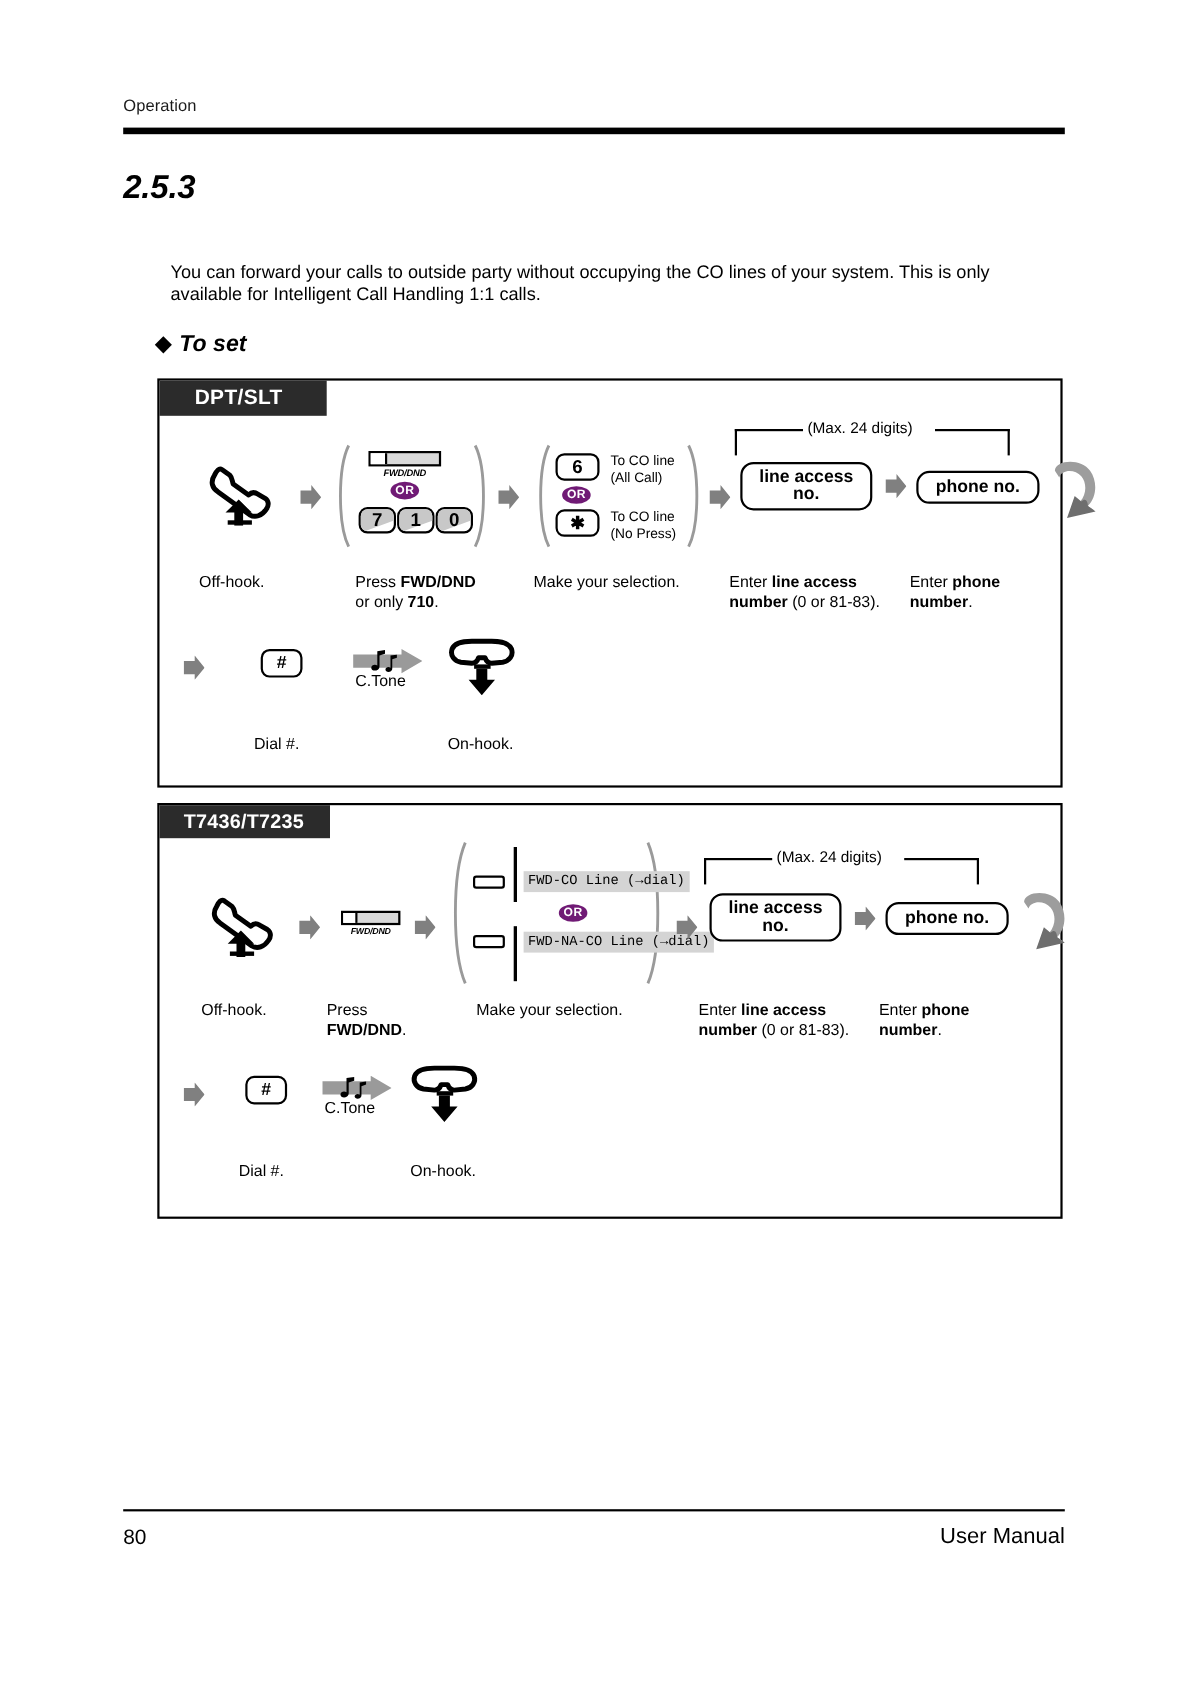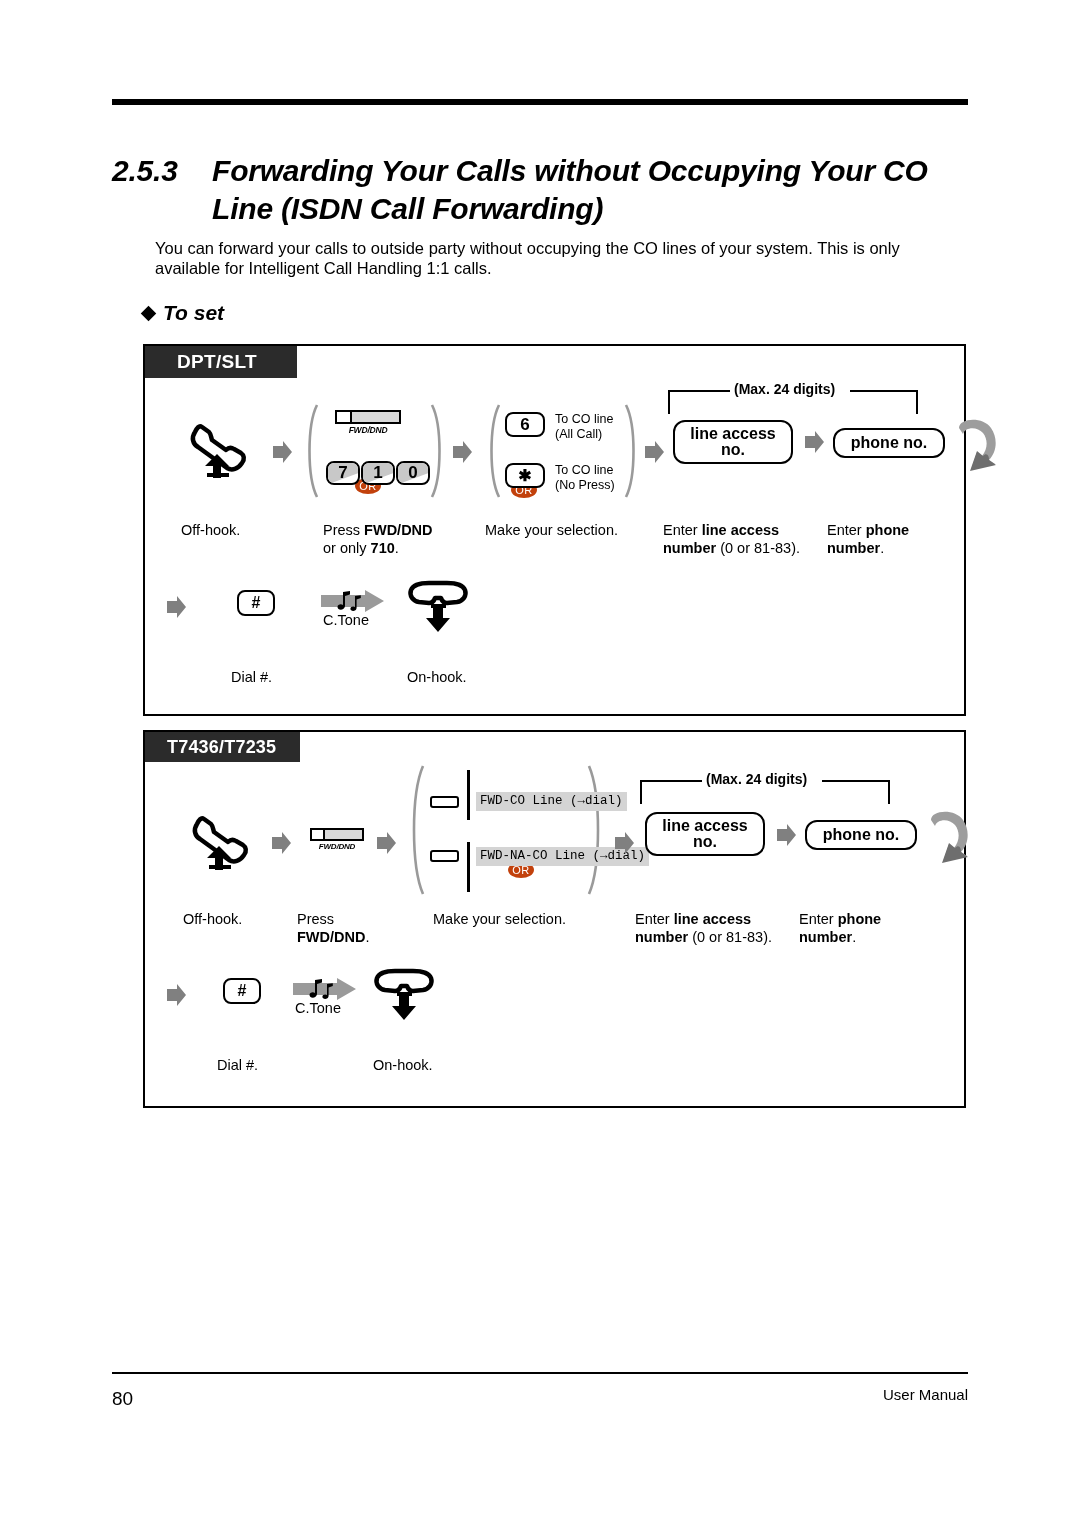"Operation" div.header-label { html: none -> <div>Operation</div> }
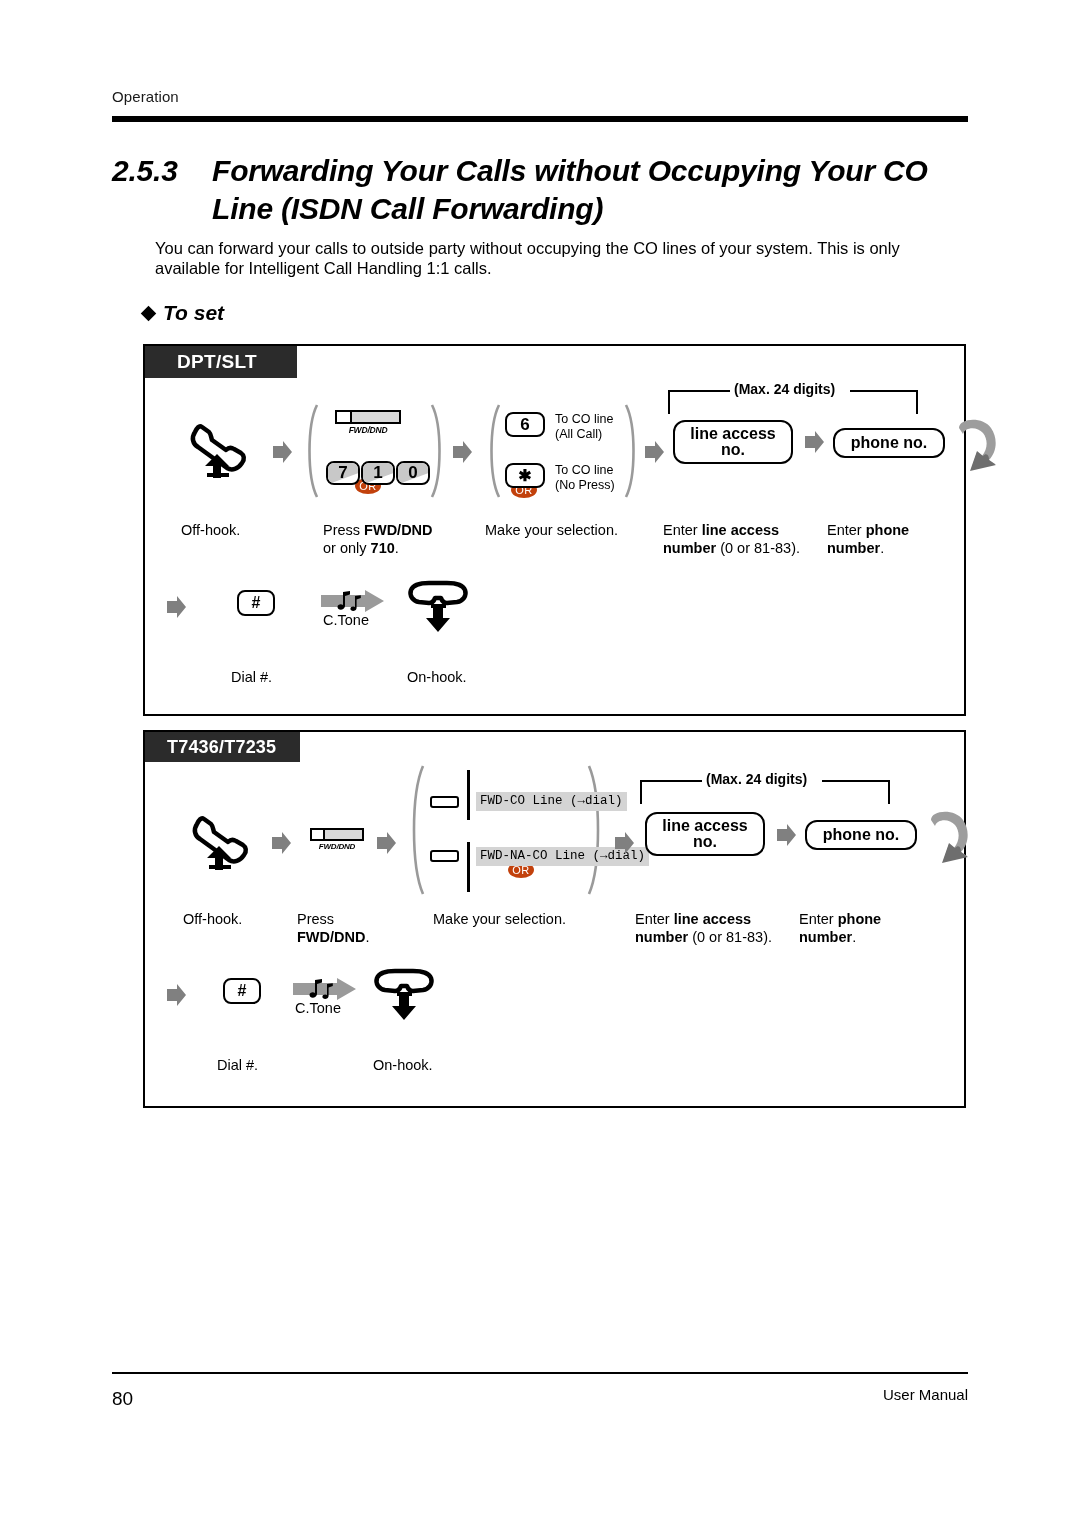"Forwarding Your Calls without Occupying" div.section-text { html: <div> <div>Forwarding Your Calls without Occupying Your CO</div> <div>Line (ISDN Call Forwarding)</div> </div> -> none }
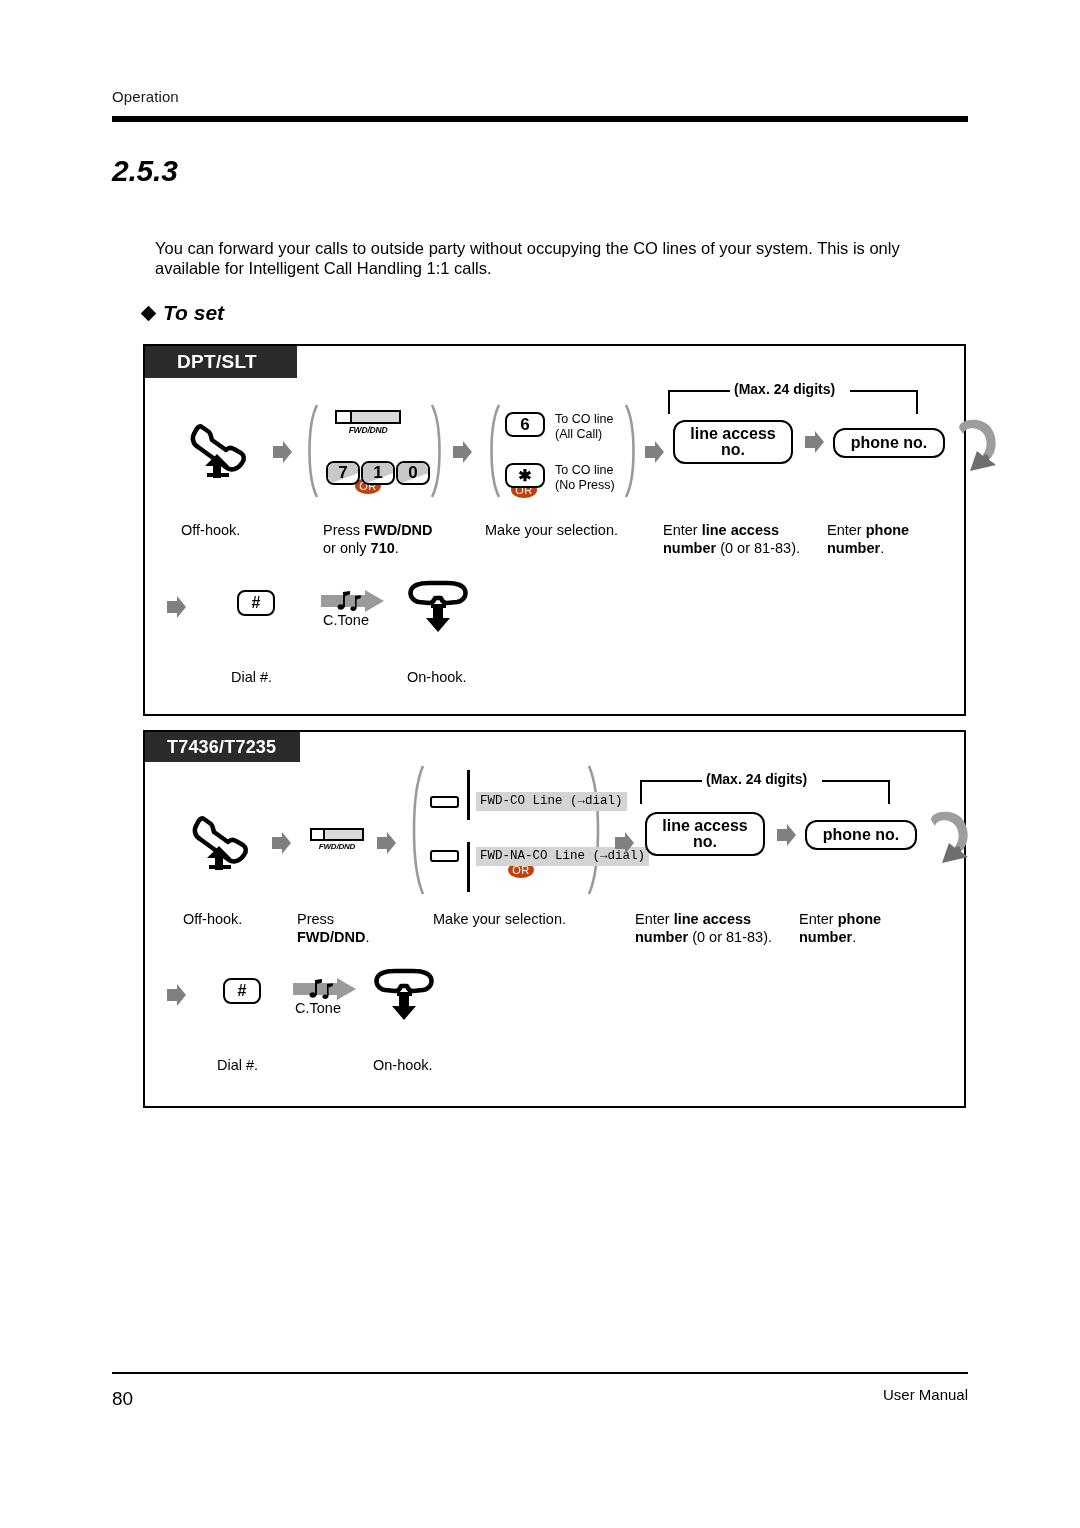"(Max. 24 digits)" .bracket { font-weight: bold -> none }
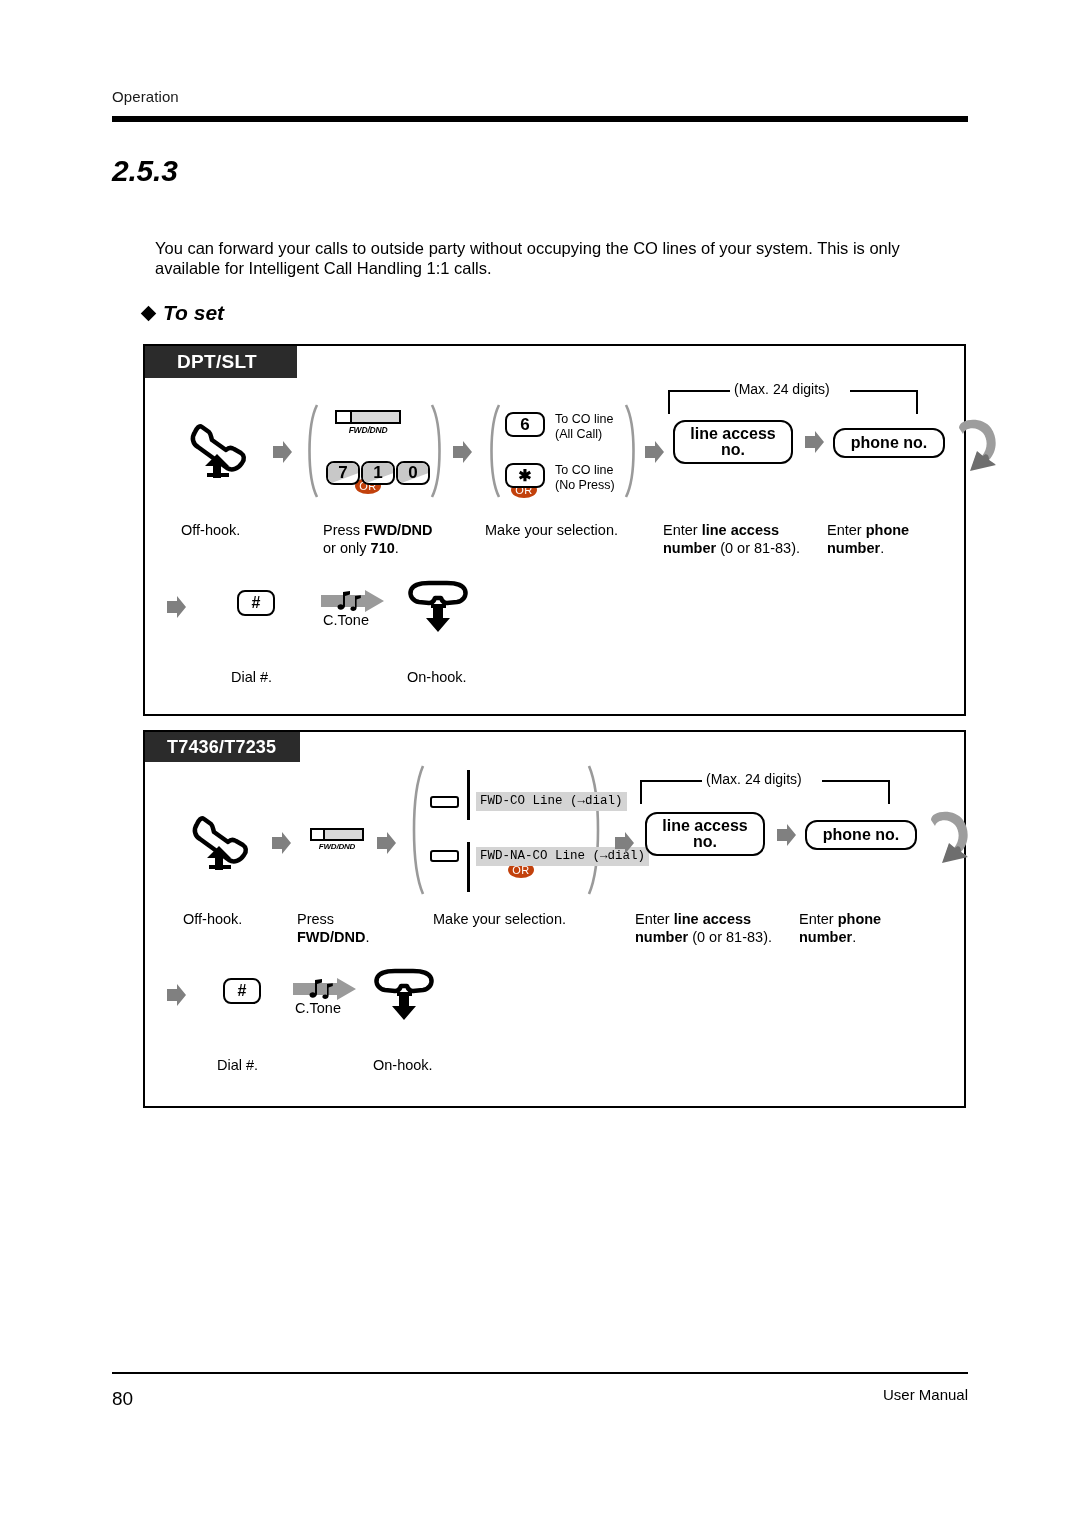"OR" .or-badge { background: #c2410c -> #701a75; font-weight: normal -> bold; margin-top: 40px -> none }
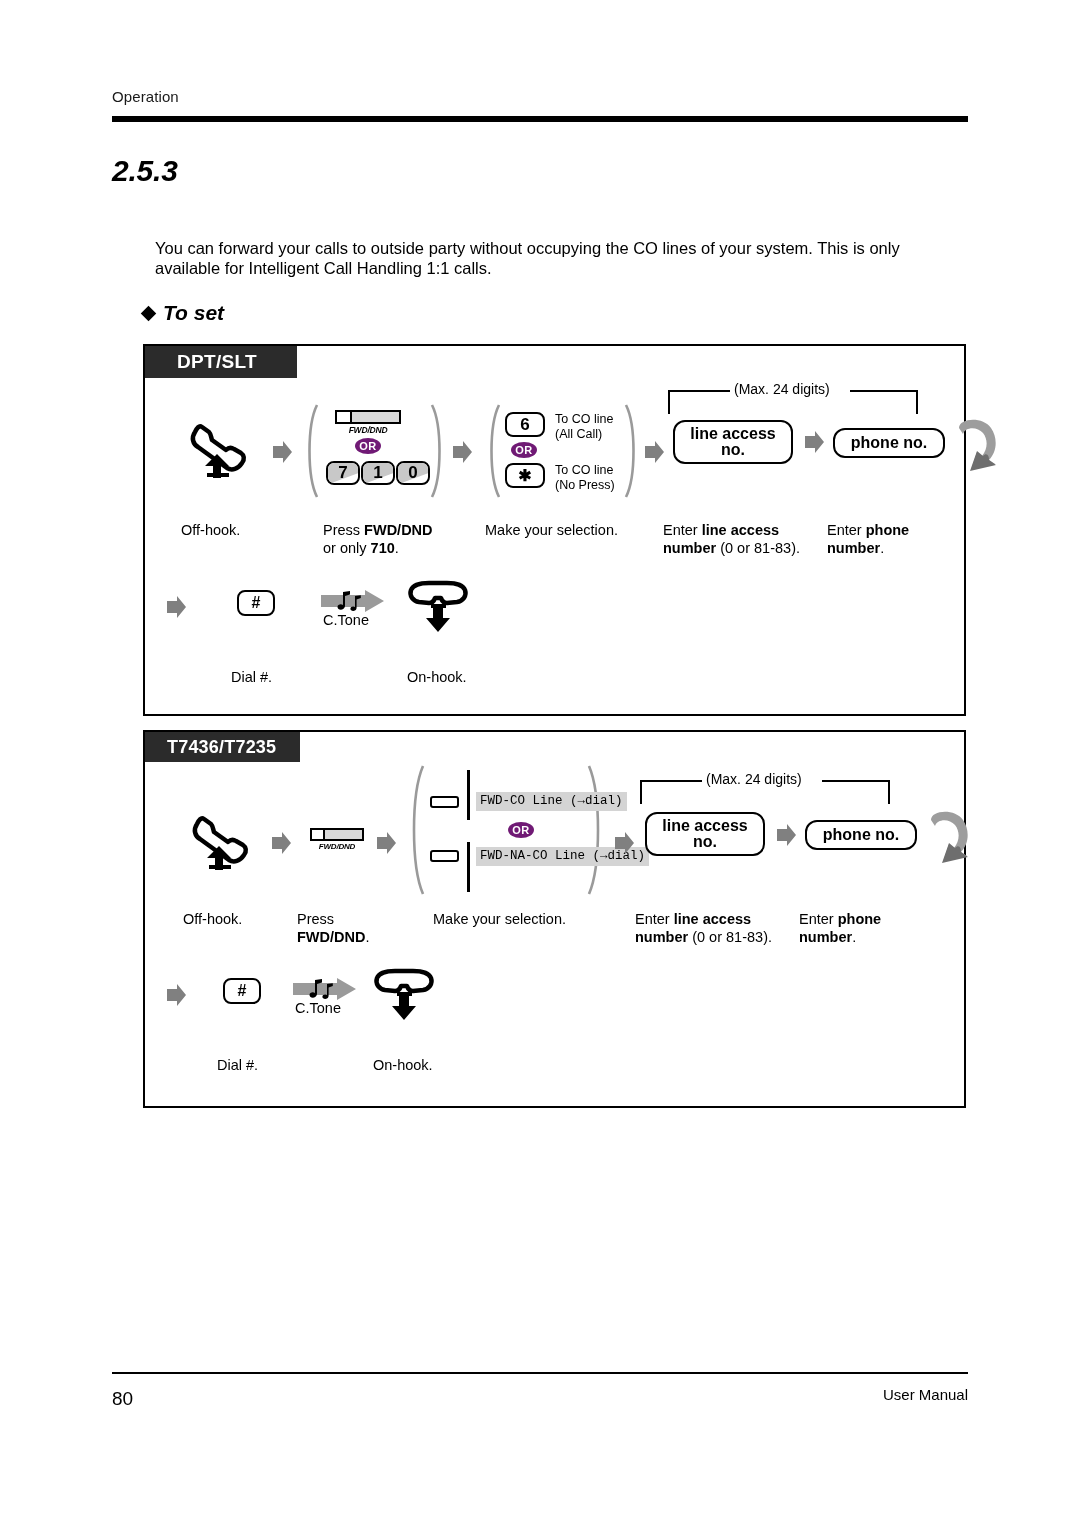"User Manual" .footer-title { font-size: 15px -> 20px }
